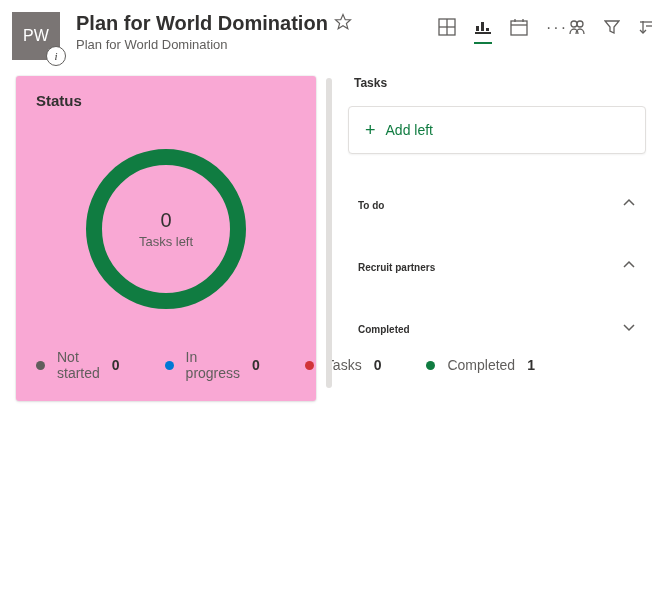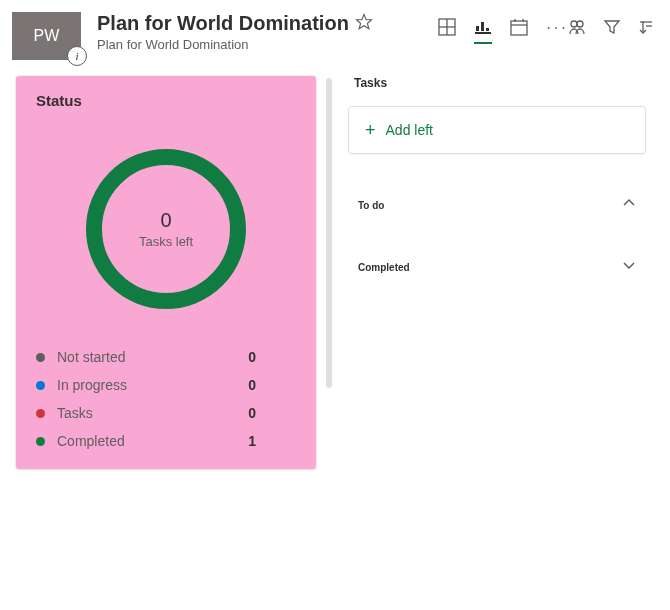"PW" .plan-icon { width: 69px -> 48px }
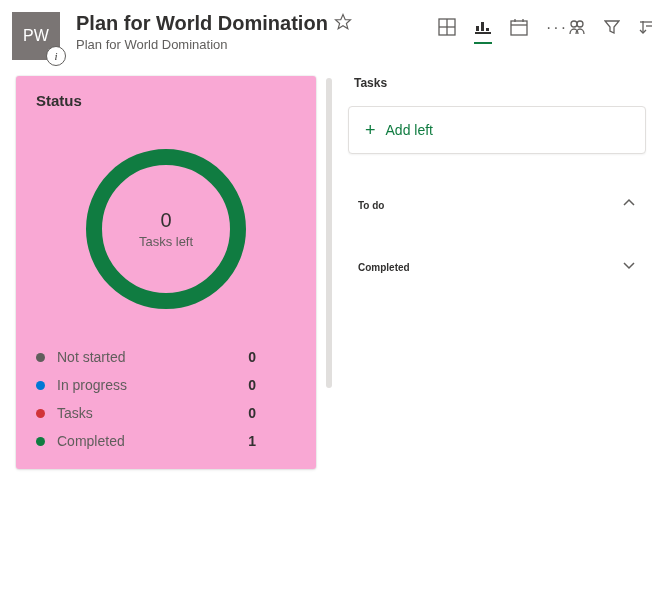"Recruit partners" div.bucket { html: none -> <div> <span>Recruit partners</span> <span> <svg> <polyline></polyline> </svg> </span> </div> }
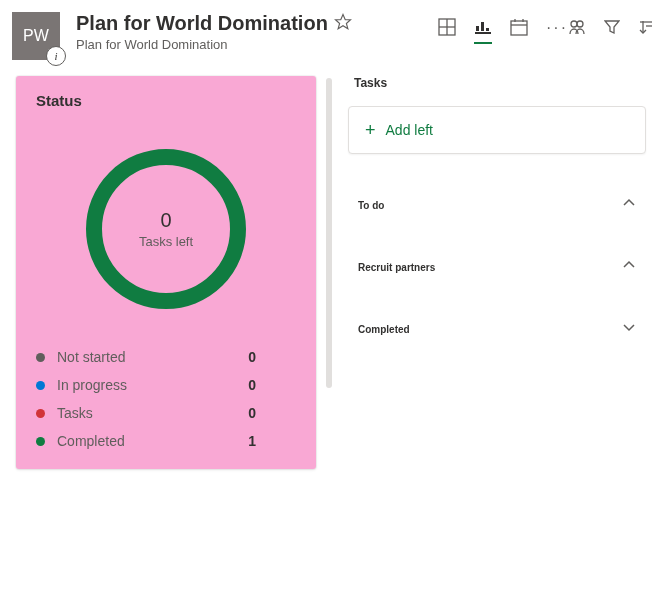"Not started" .legend { flex-direction: column -> row; gap: 12px -> 5px }
